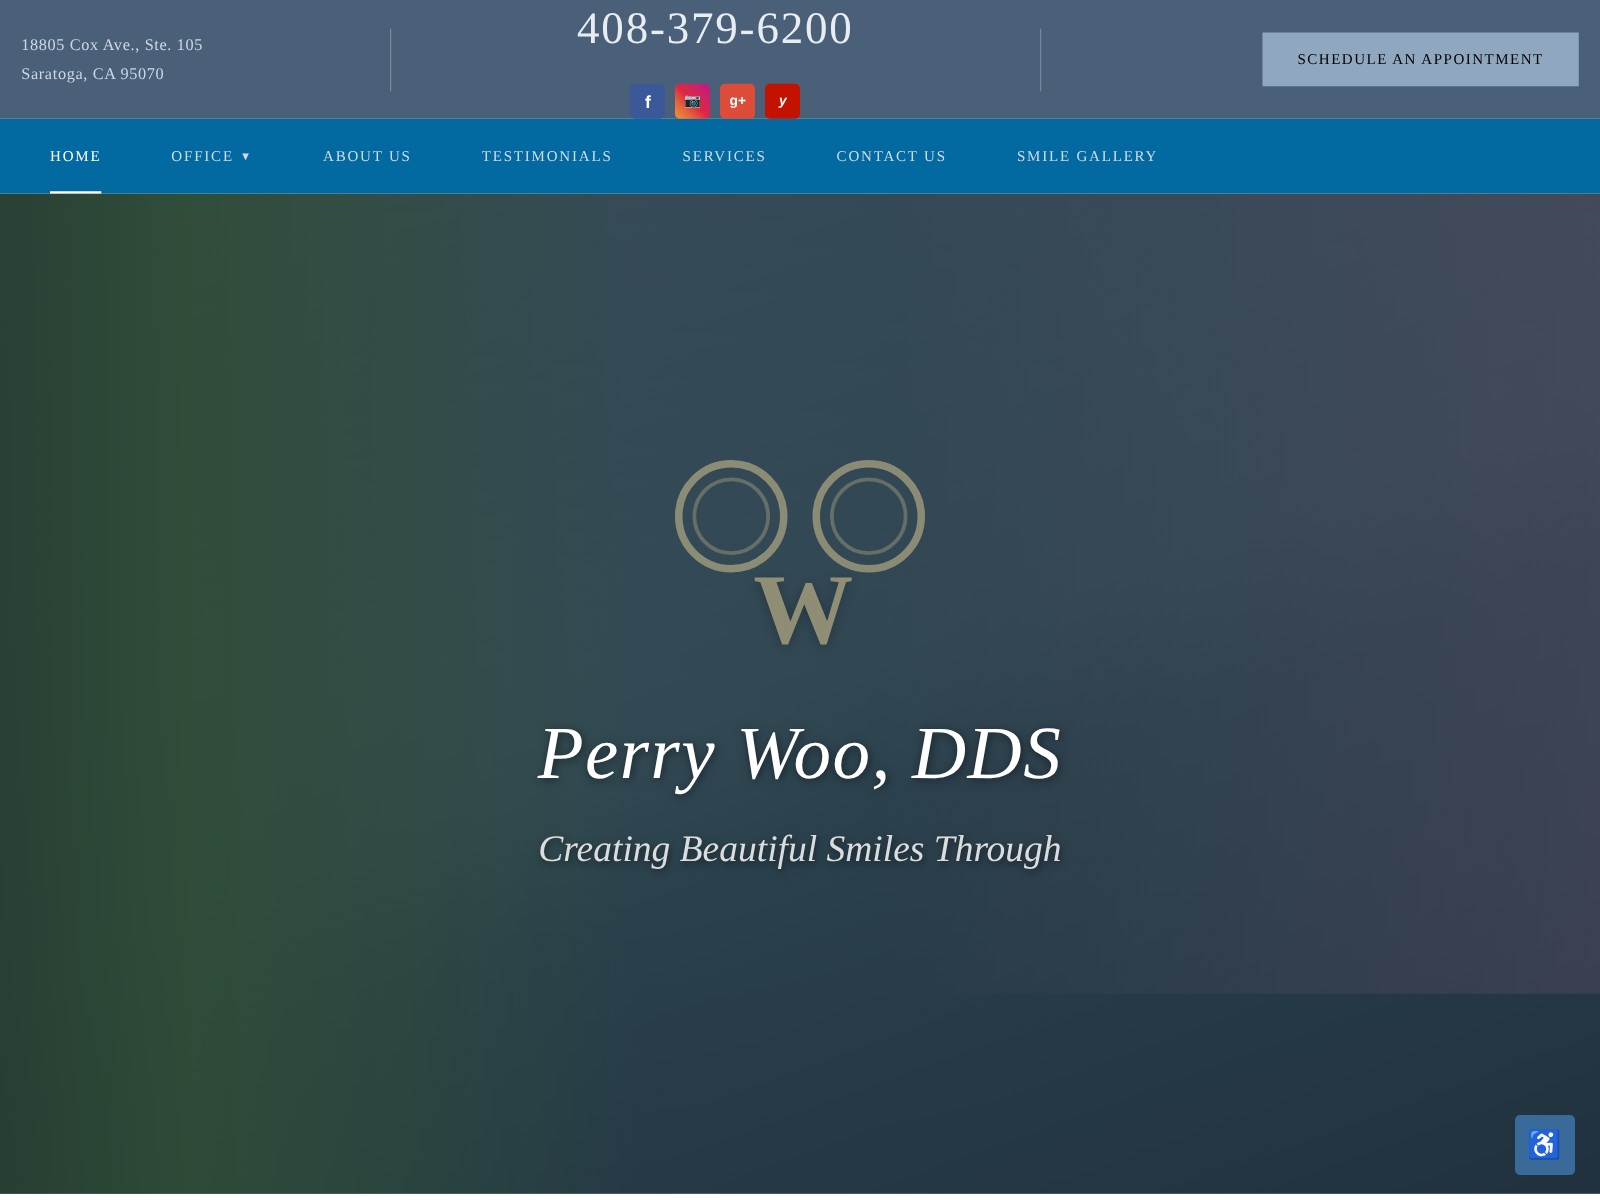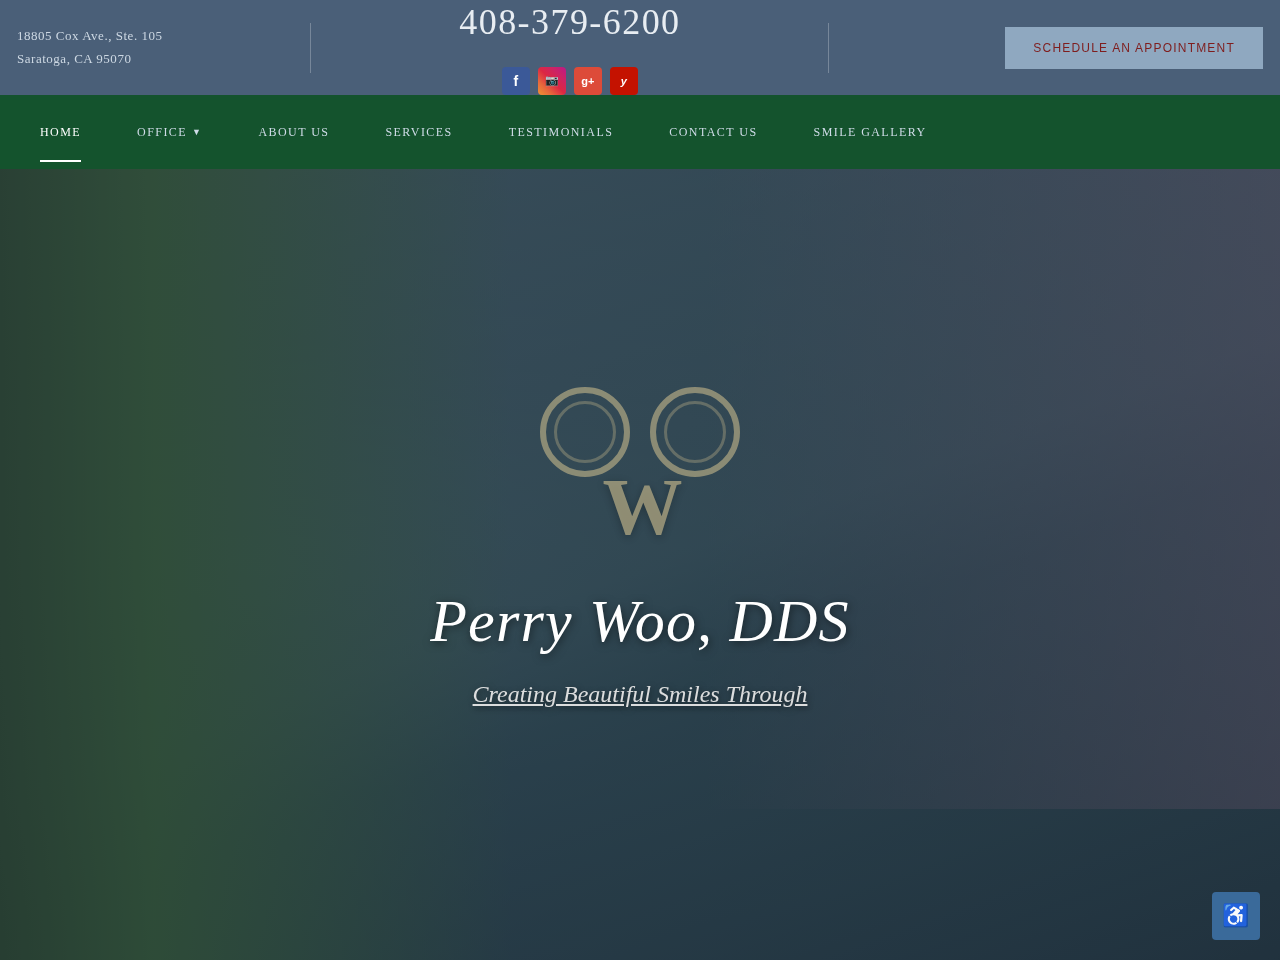"SCHEDULE AN APPOINTMENT" .schedule-btn { color: #7f1d1d -> #000000; font-family: Liberation Sans, sans-serif -> Liberation Serif, serif }
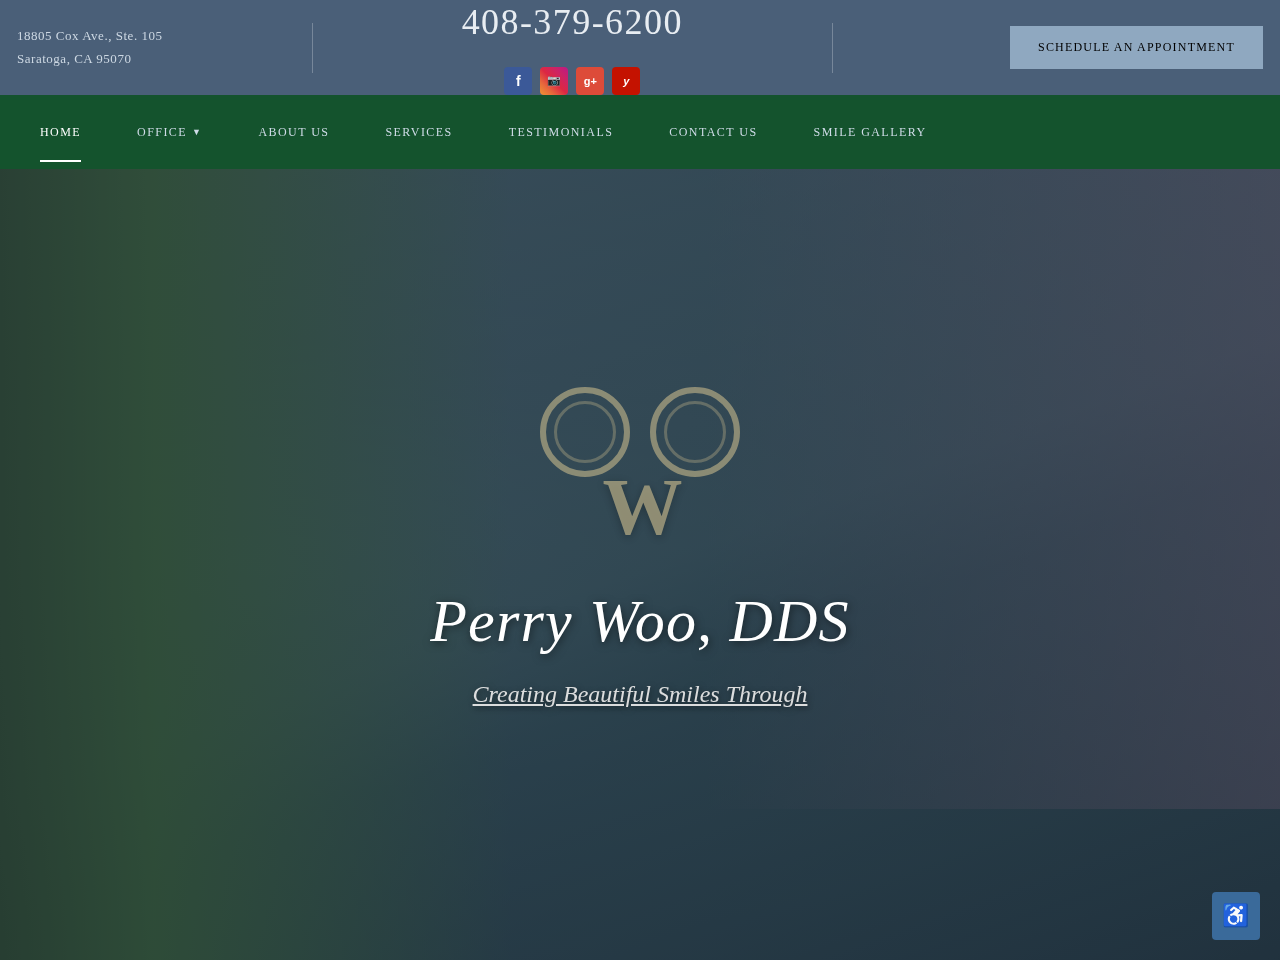"HOME" .nav-bar { align-items: center -> flex-start; background-color: #14532d -> #0369a1; height: 74px -> 60px }
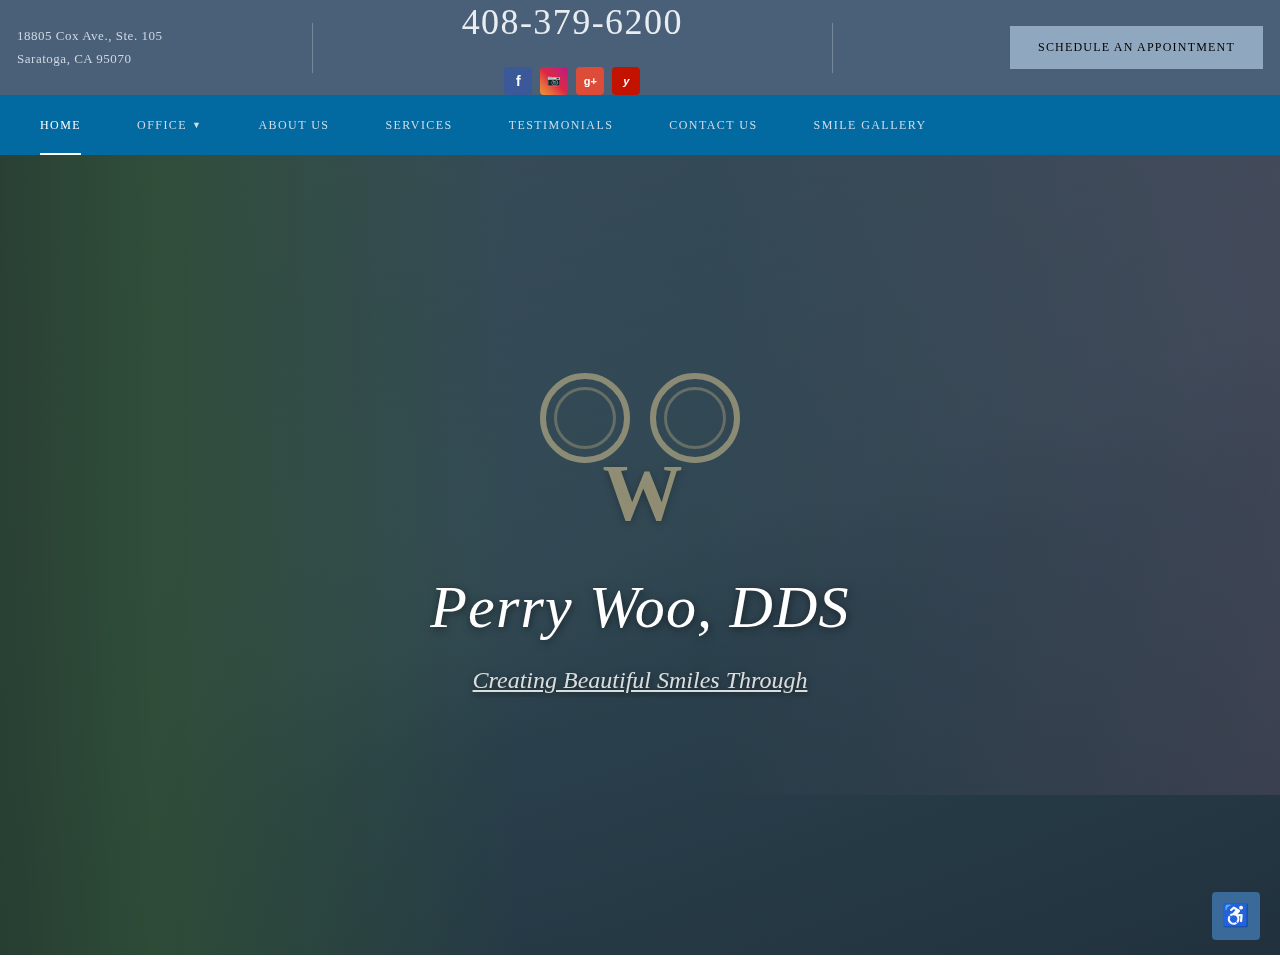"SERVICES" div.nav-item { order: before "TESTIMONIALS" -> after "TESTIMONIALS" }
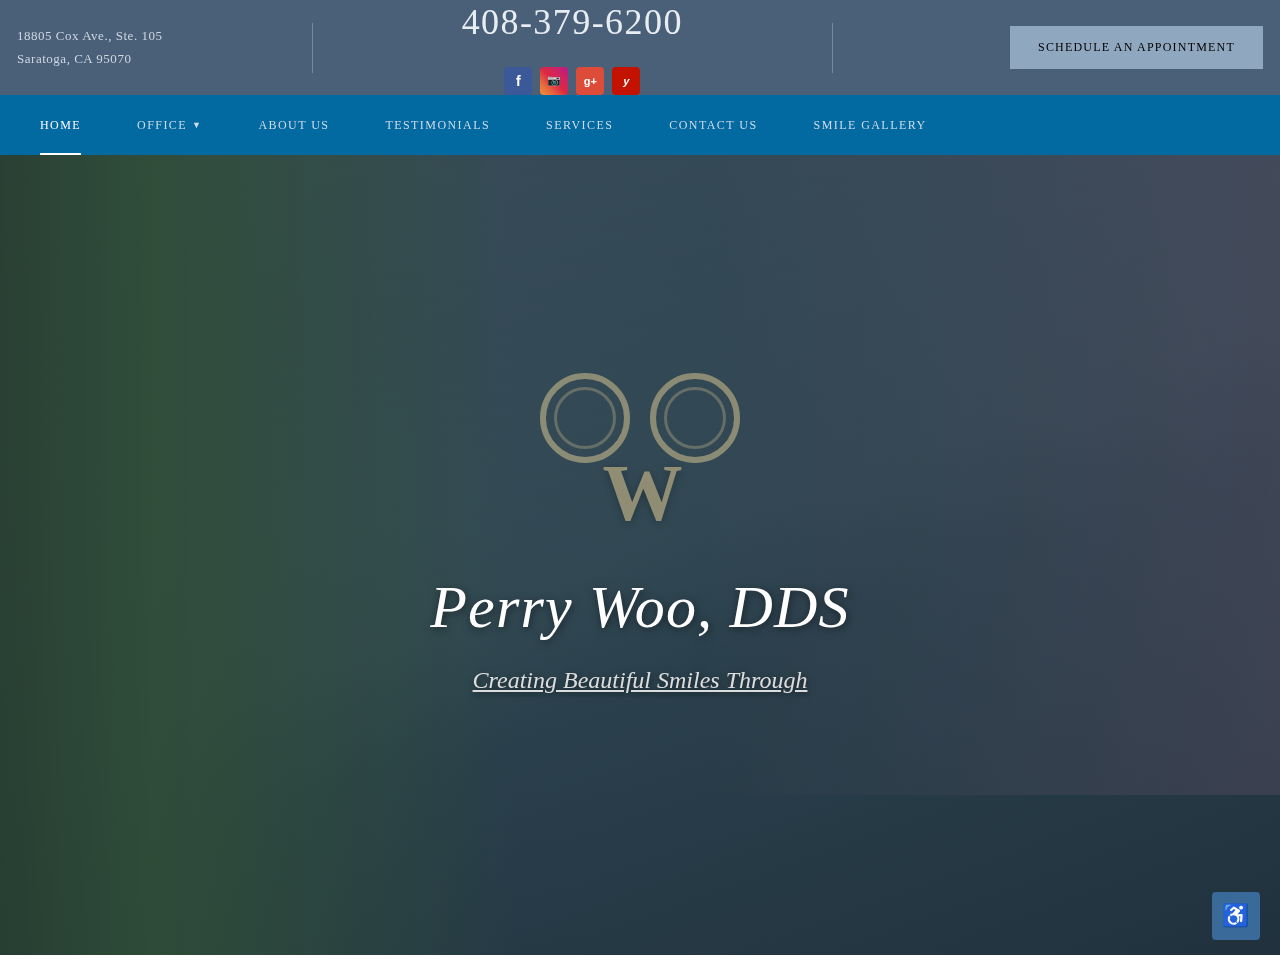"Creating Beautiful Smiles Through" .hero-subtitle { font-size: 24px -> 30px; text-decoration: underline -> none }
